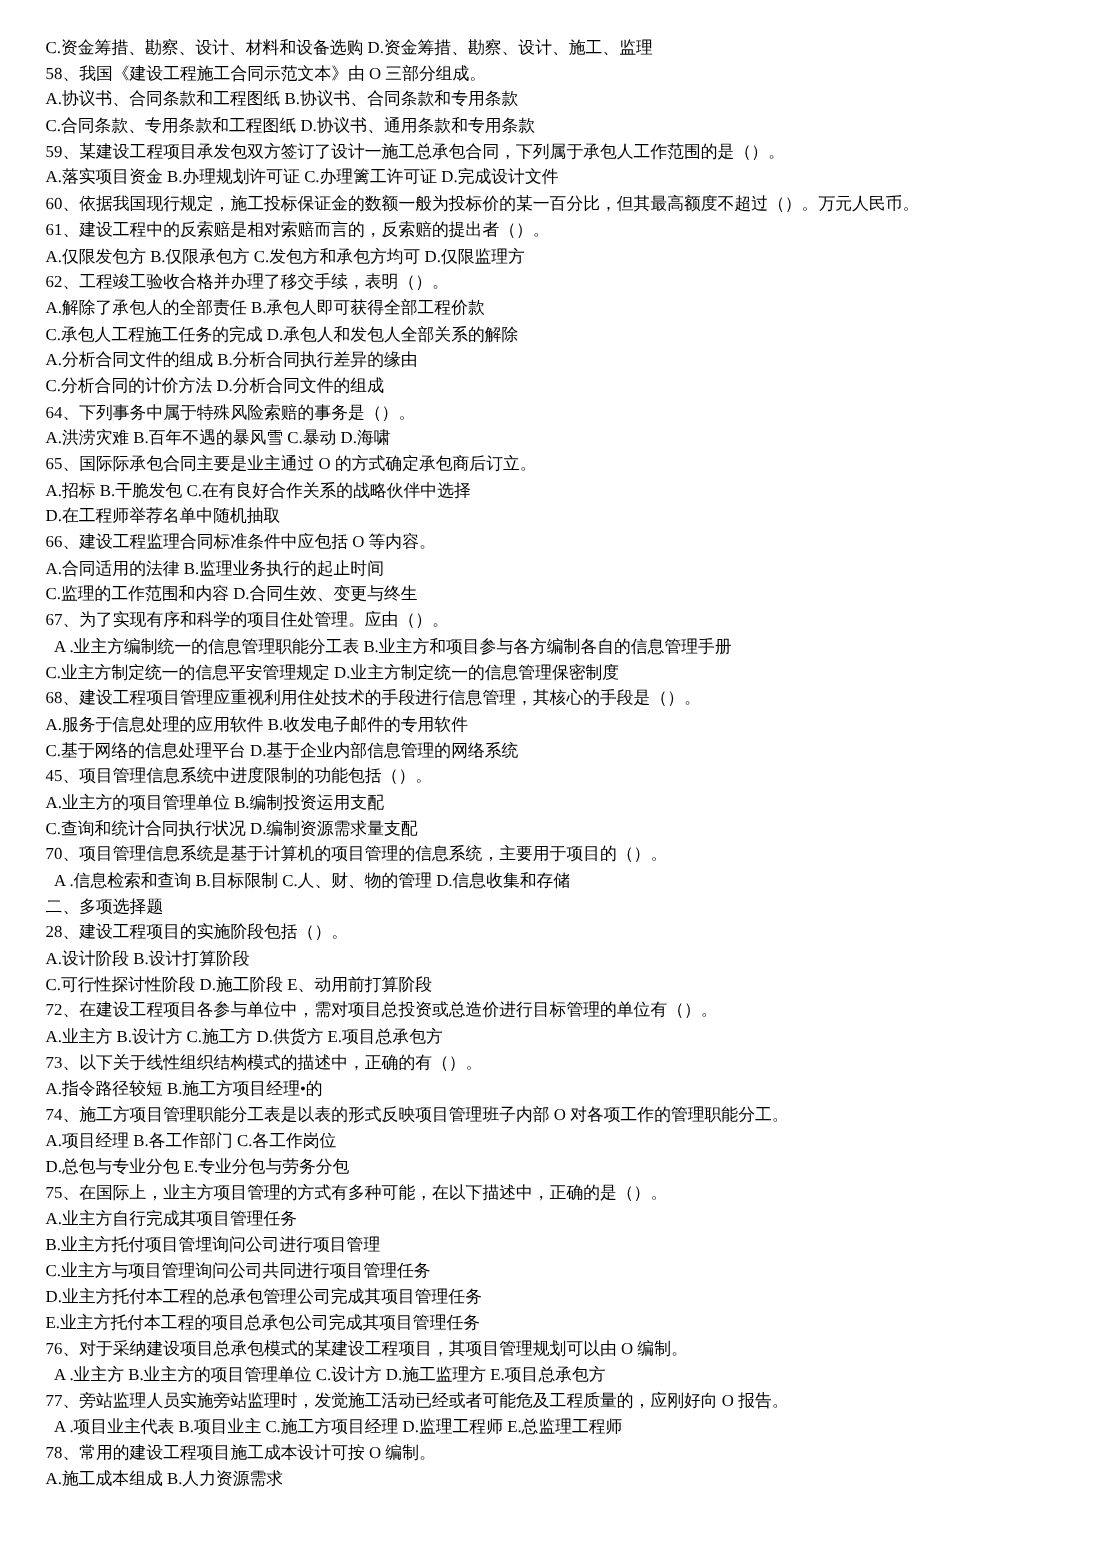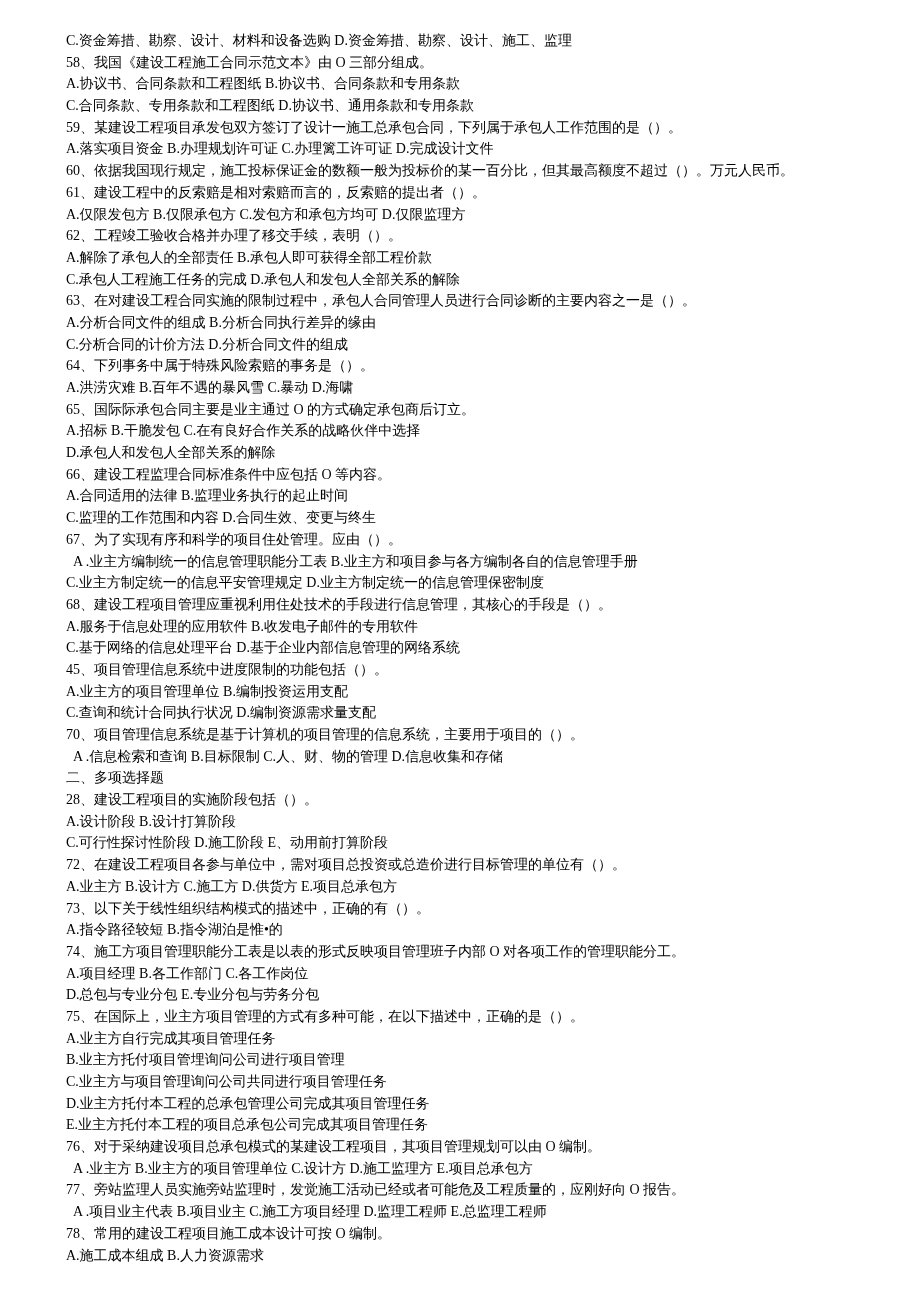"C.资金筹措、勘察、设计、材料和设备选购 D.资金筹措、勘察、设计、施工、监理" .line { margin-left: 28px -> none }
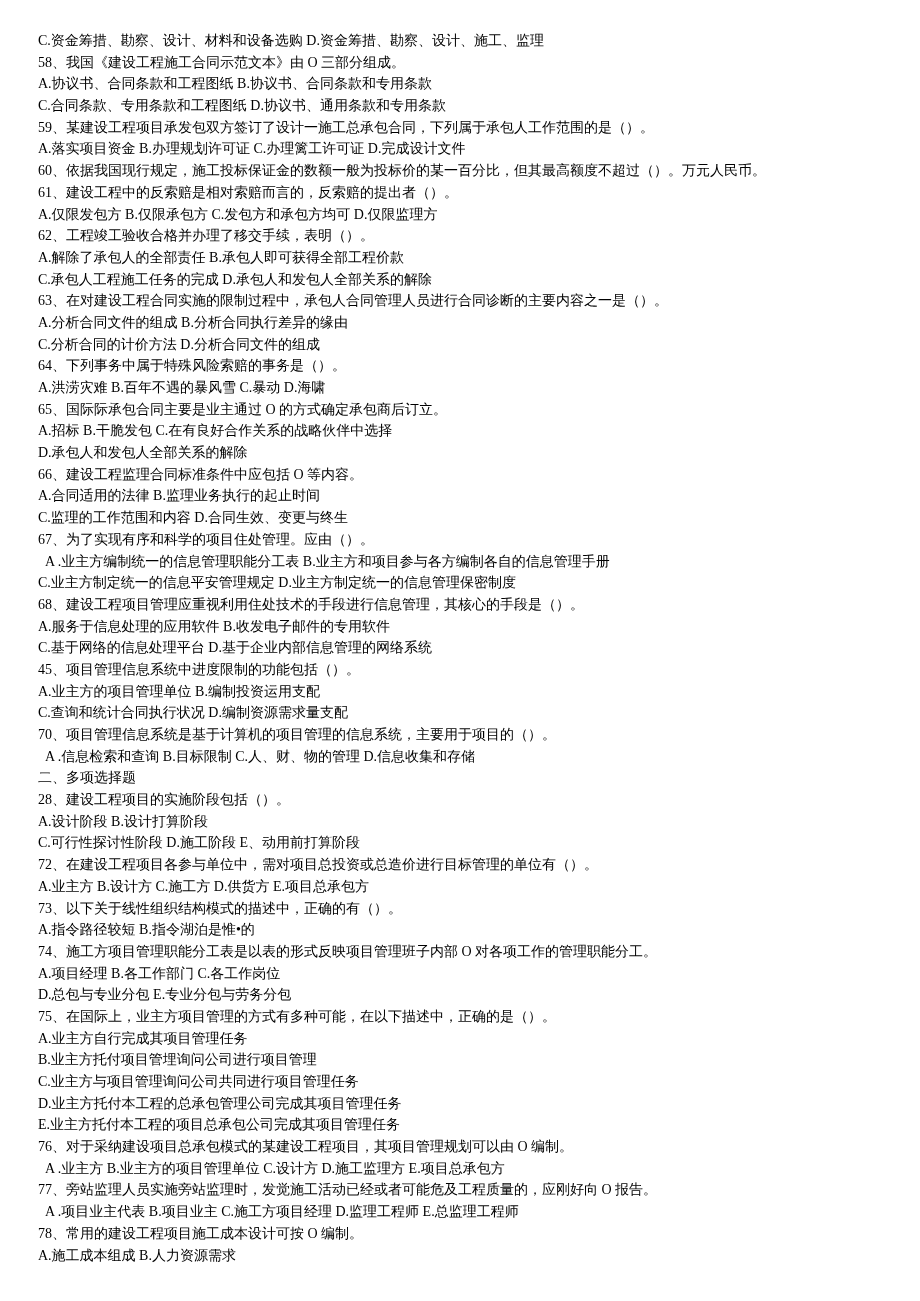"63、在对建设工程合同实施的限制过程中，承包人合同管理人员进行合同诊断的主要内容" div.line { html: <div>63、在对建设工程合同实施的限制过程中，承包人合同管理人员进行合同诊断的主要内容之一是（）。</div> -> none }
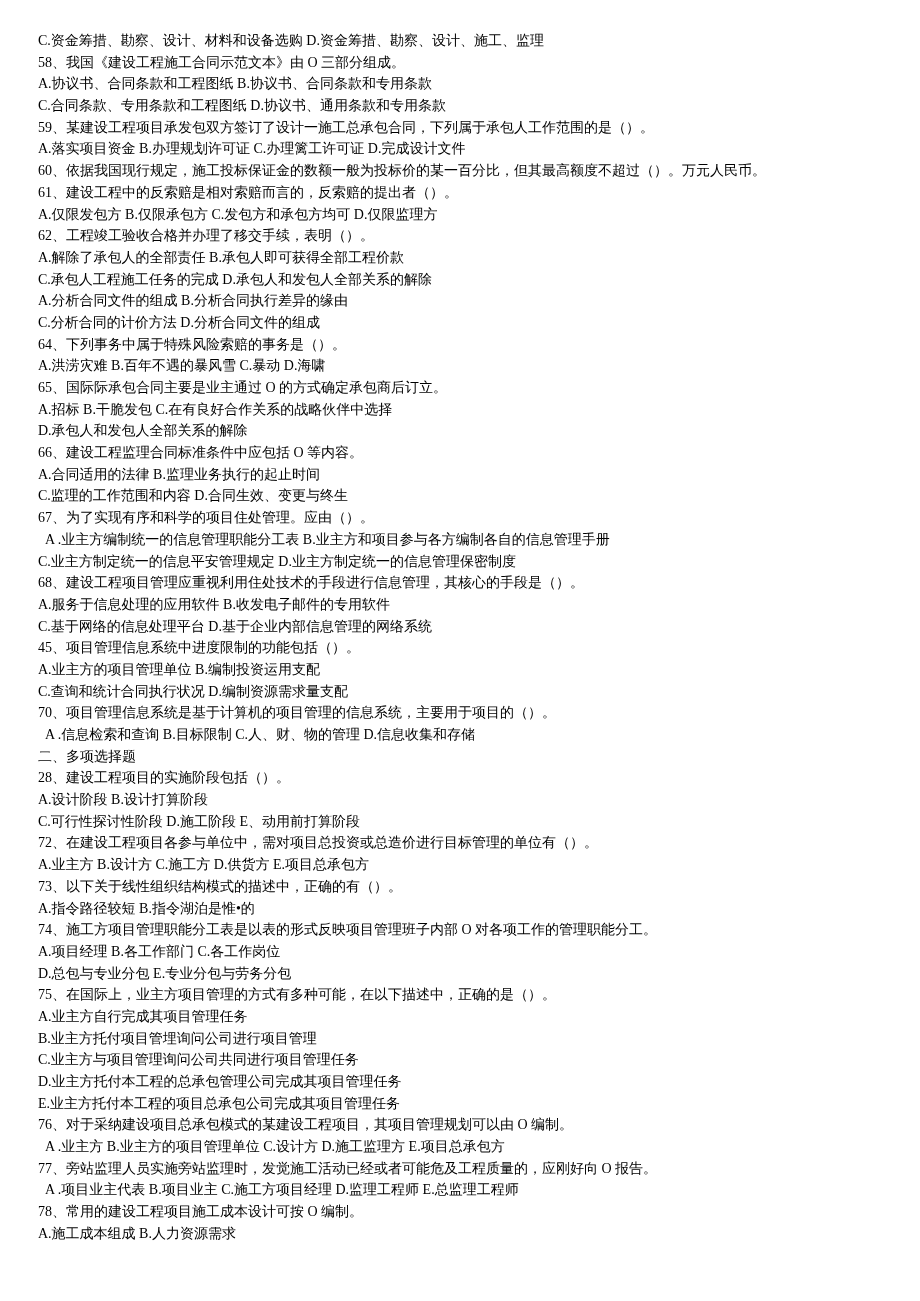"D.承包人和发包人全部关系的解除" div.line { text: D.承包人和发包人全部关系的解除 -> D.在工程师举荐名单中随机抽取 }
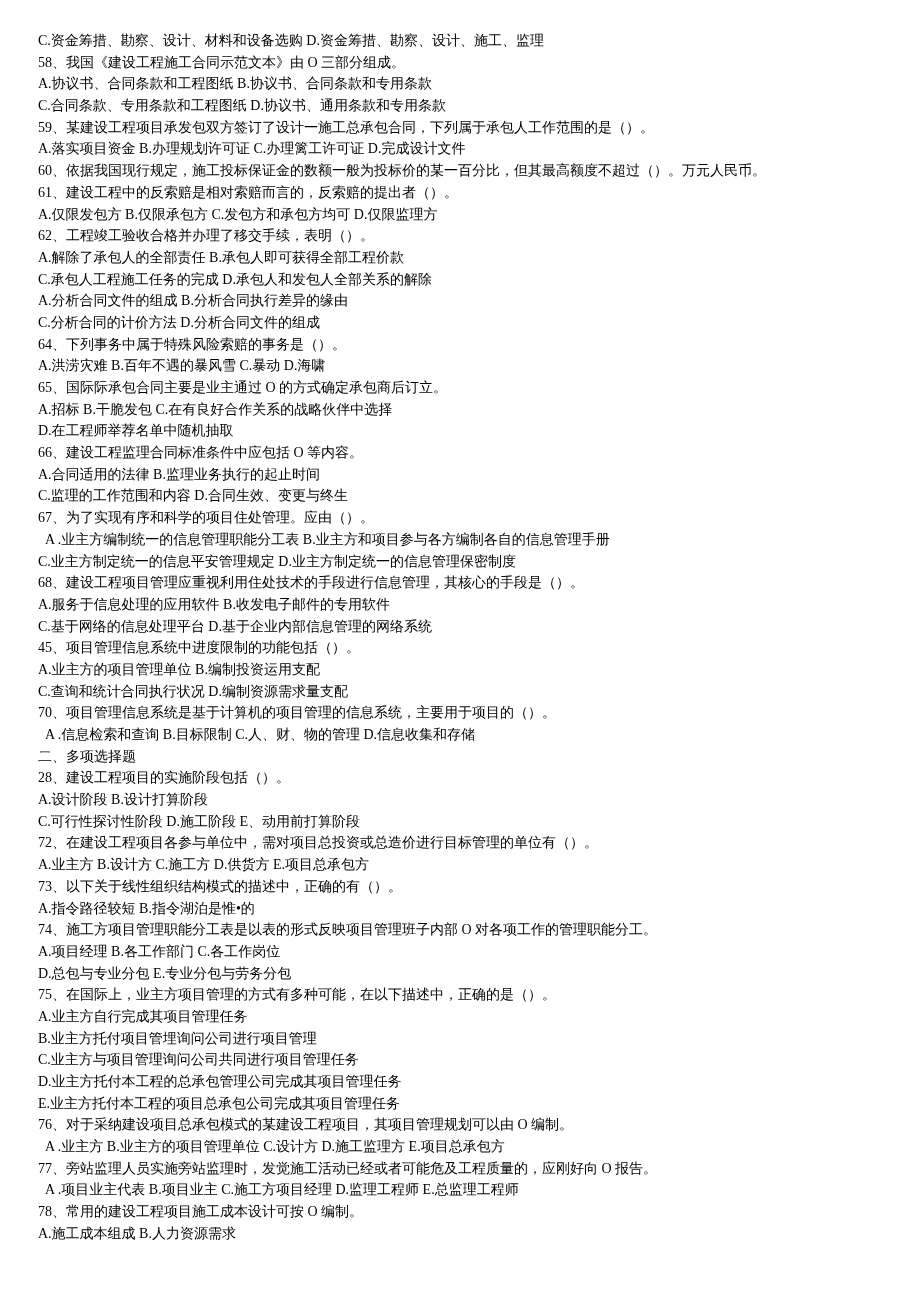"A.指令路径较短 B.指令湖泊是惟•的" div.line { text: B.指令湖泊是惟 -> B.施工方项目经理 }
